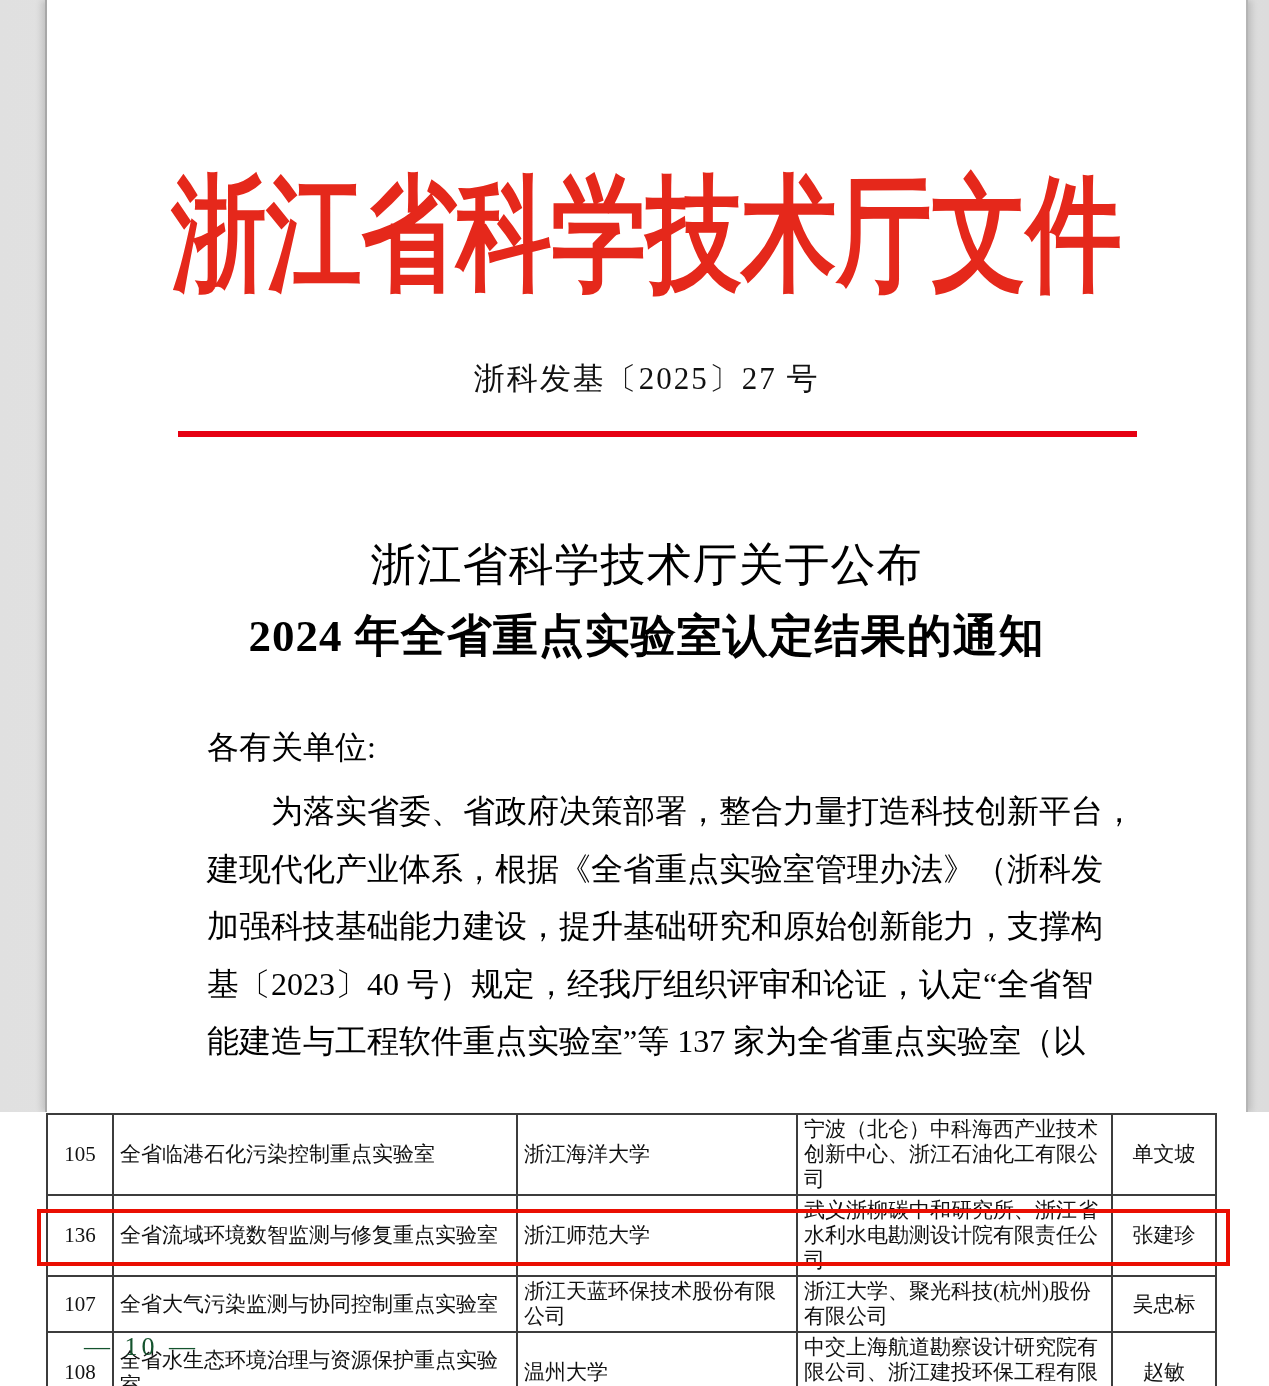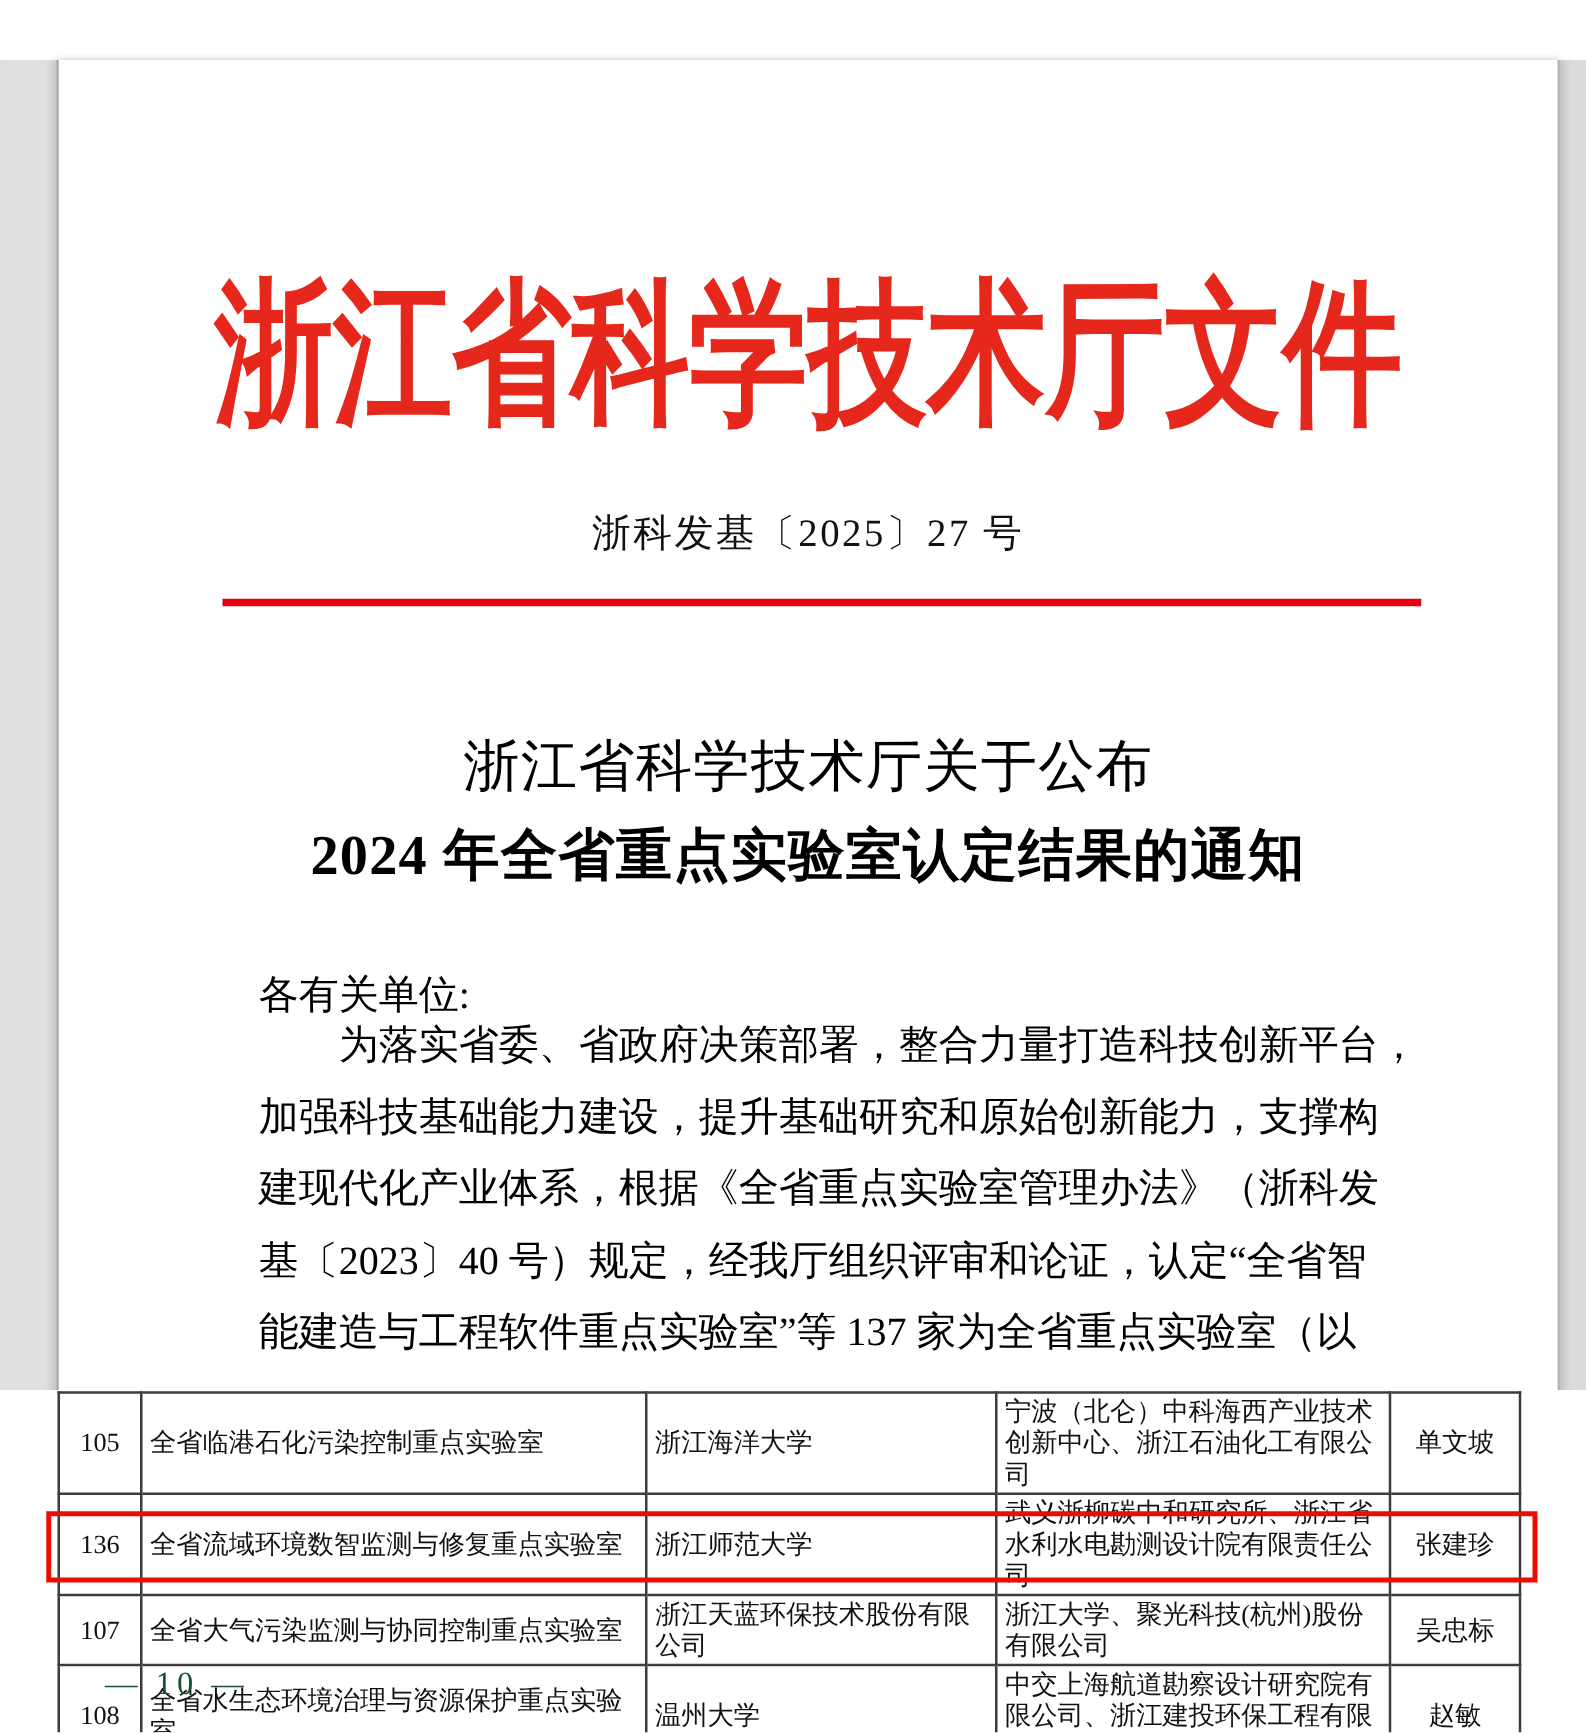"浙江省科学技术厅文件" .doc-section { margin-top: 48px -> none }
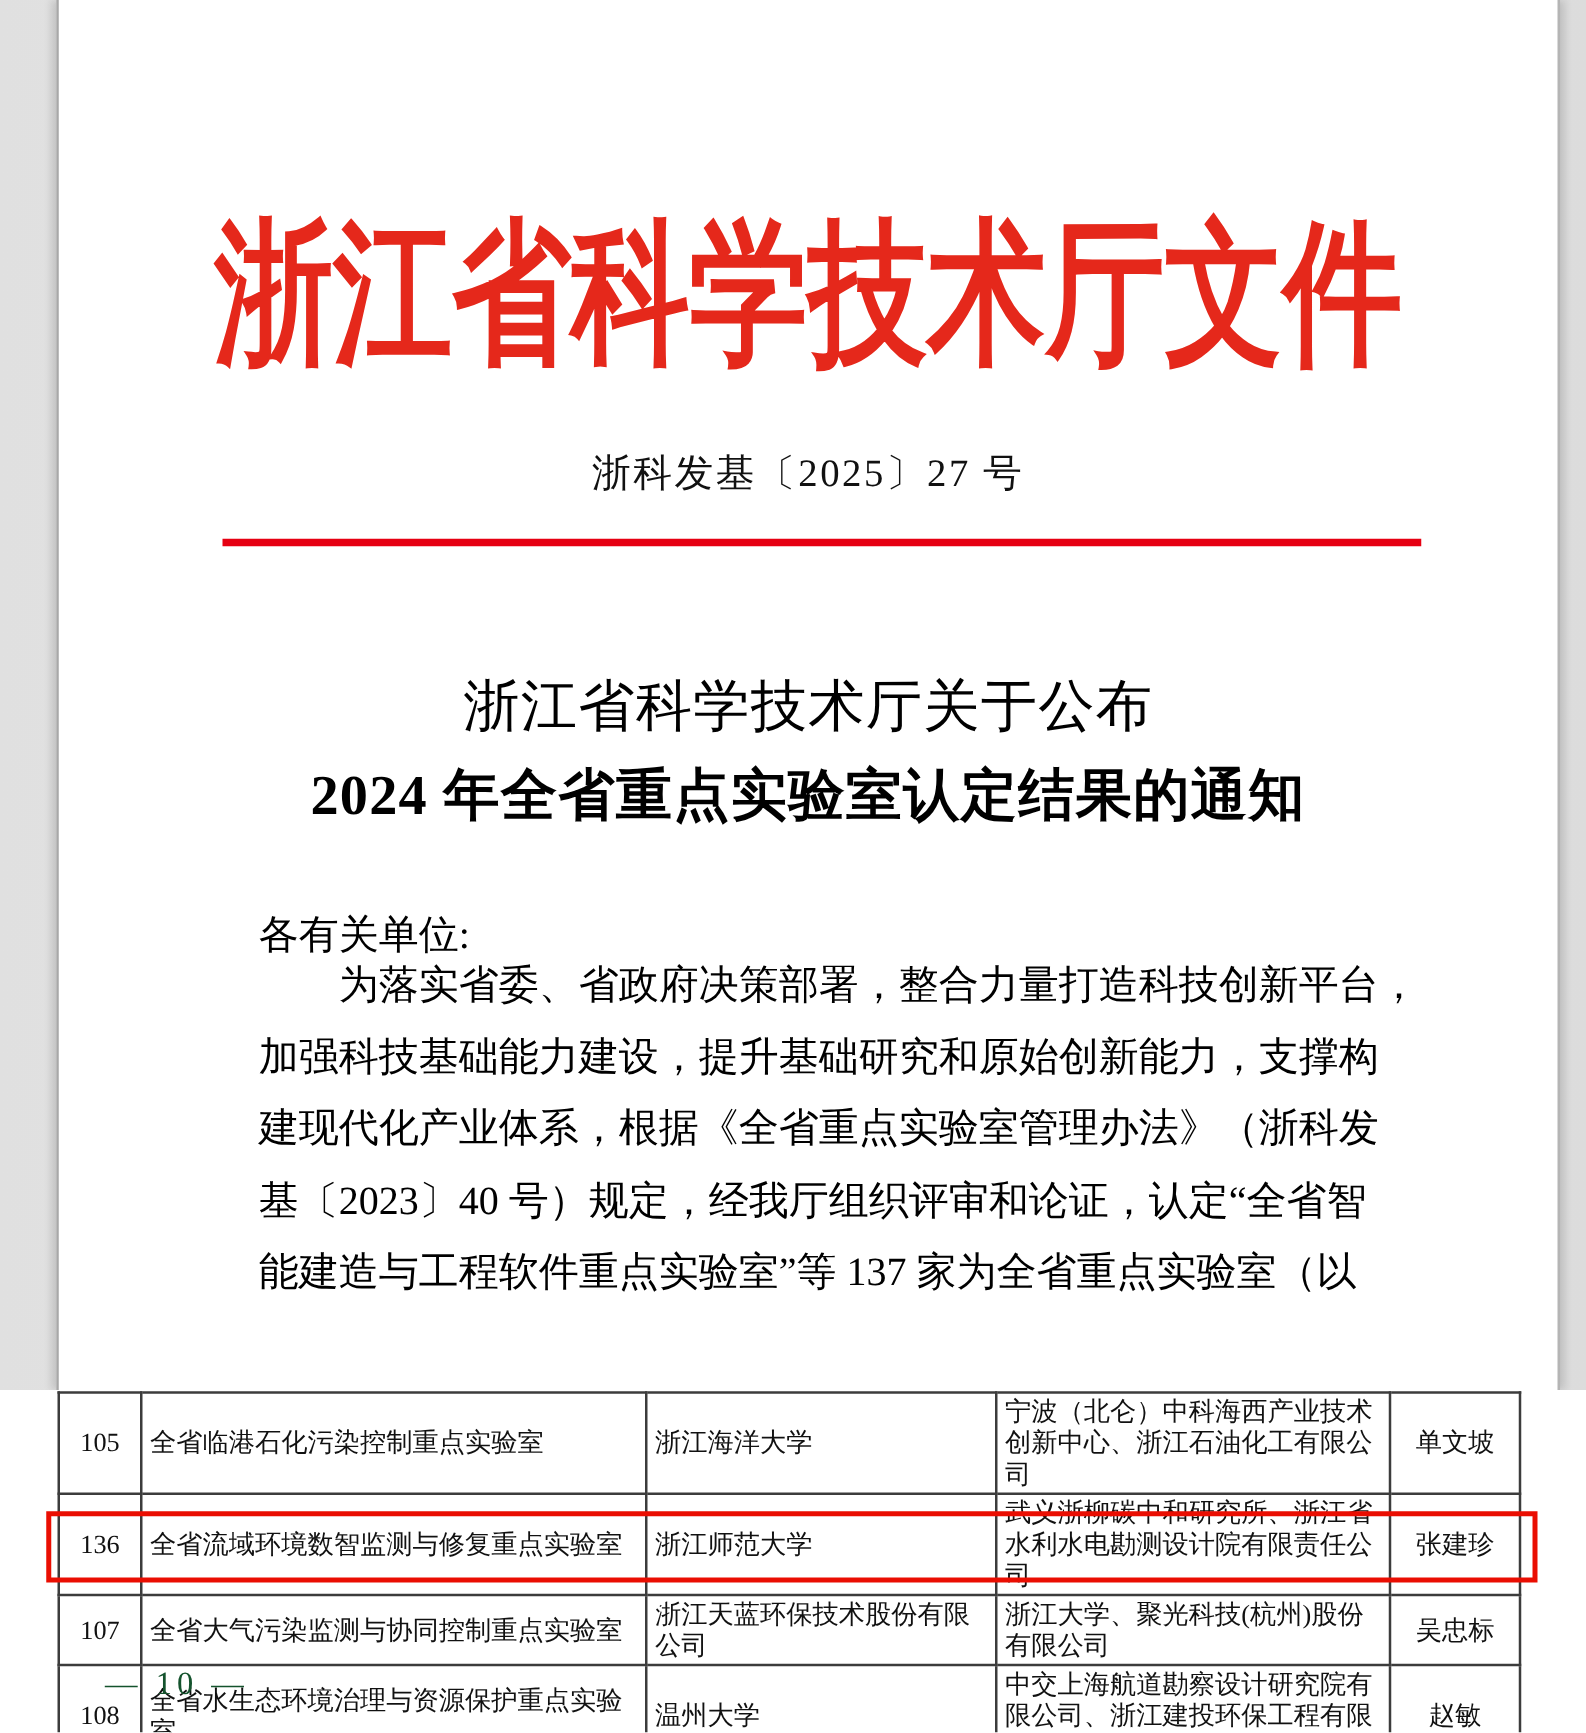"为落实省委、省政府决策部署，整合力量打造科技创新平台，" .body-lines { top: 766px -> 790px }
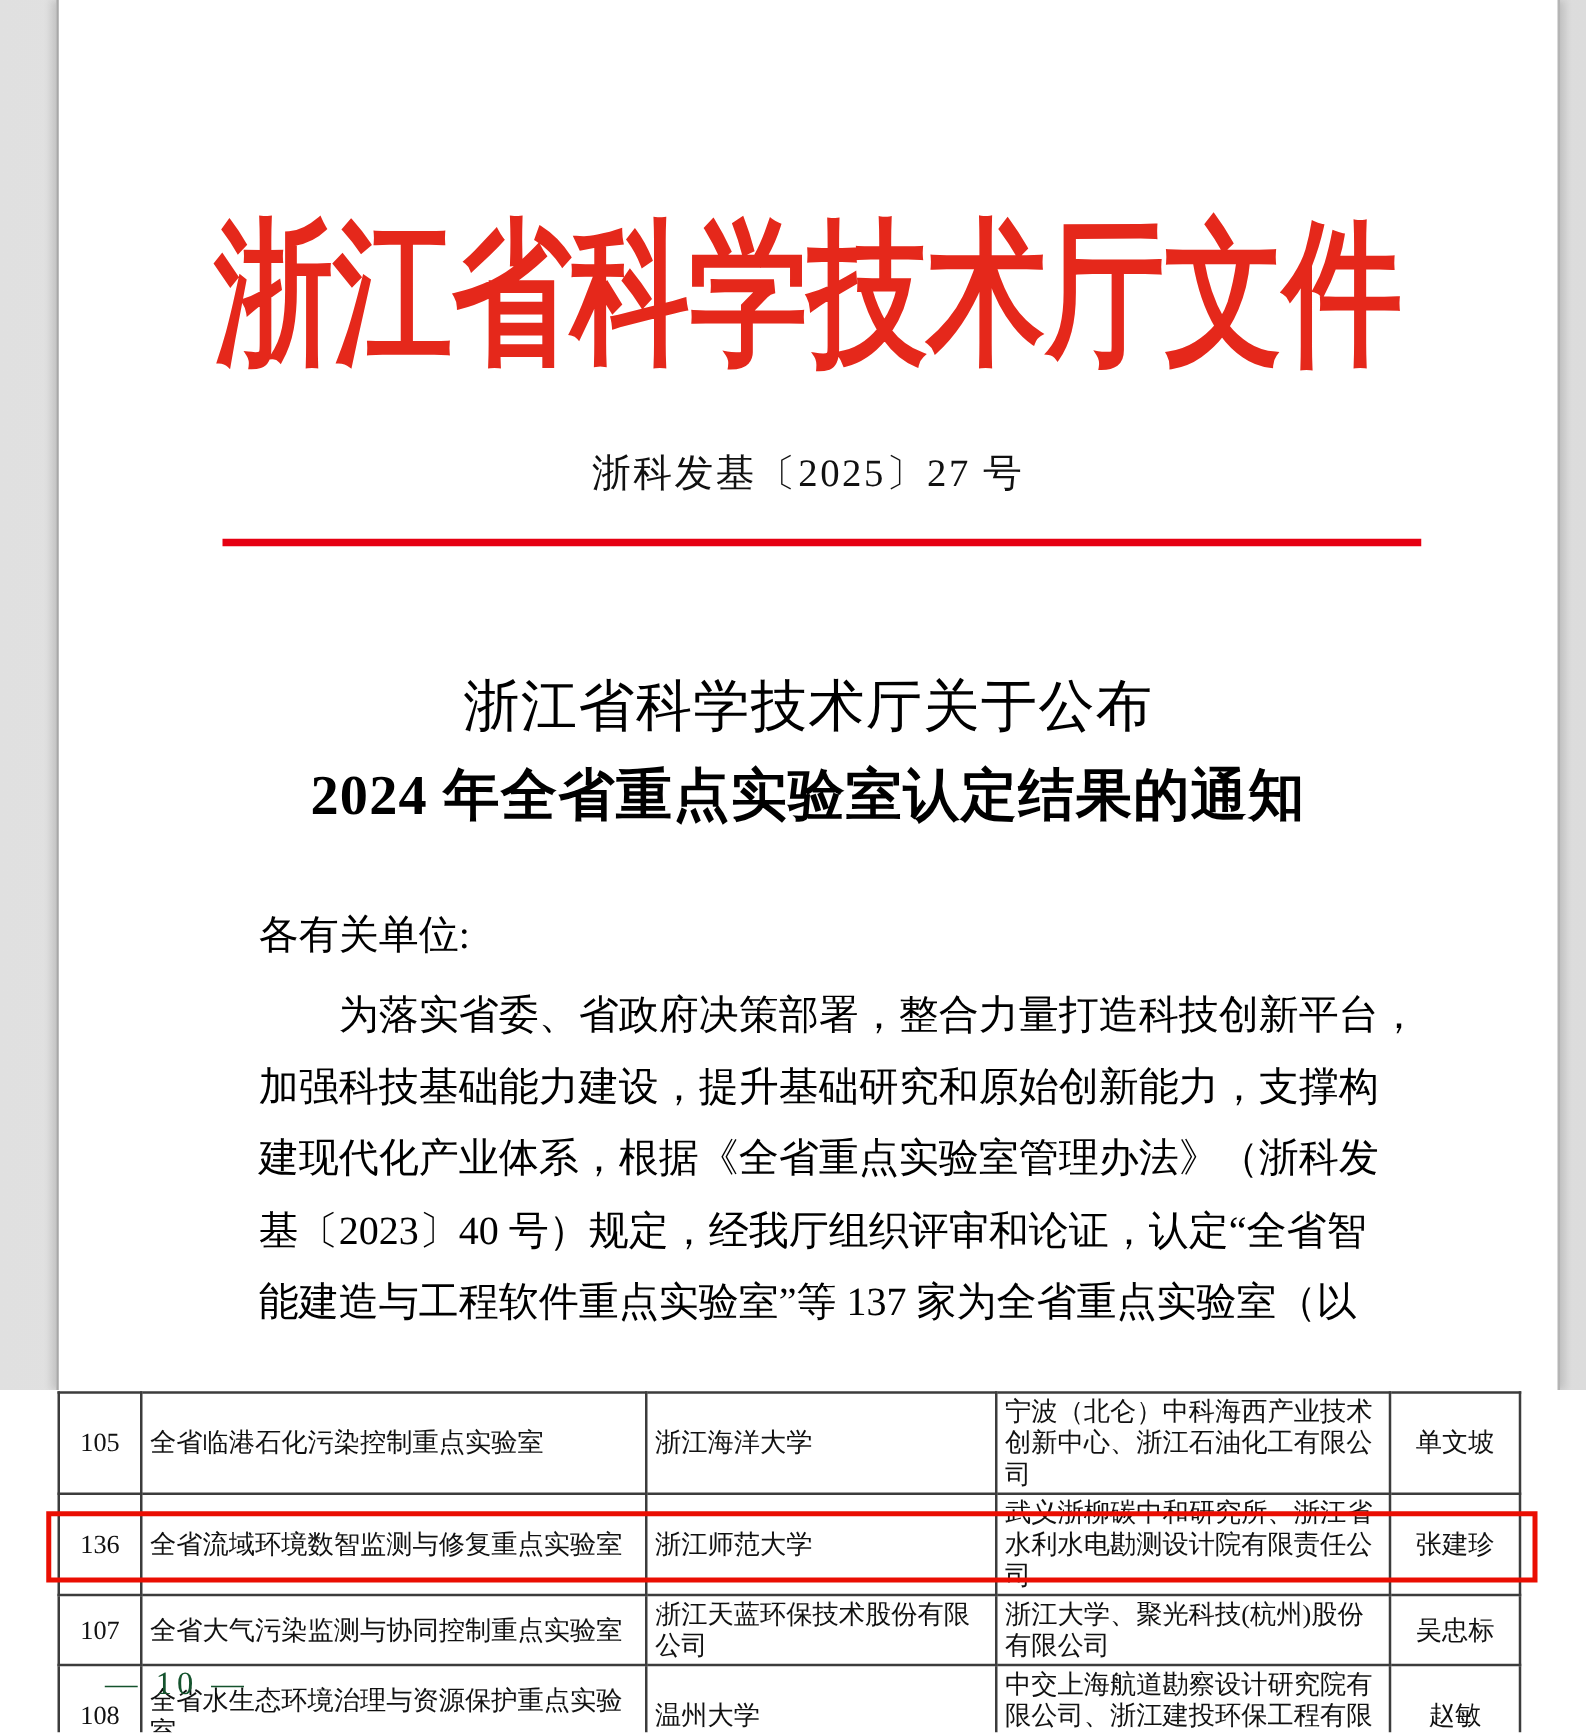"加强科技基础能力建设，提升基础研究和原始创新能力，支撑构" div.body-line { order: before "建现代化产业体系，根据《全省重点实验室管理办法》（浙科发" -> after "建现代化产业体系，根据《全省重点实验室管理办法》（浙科发" }
